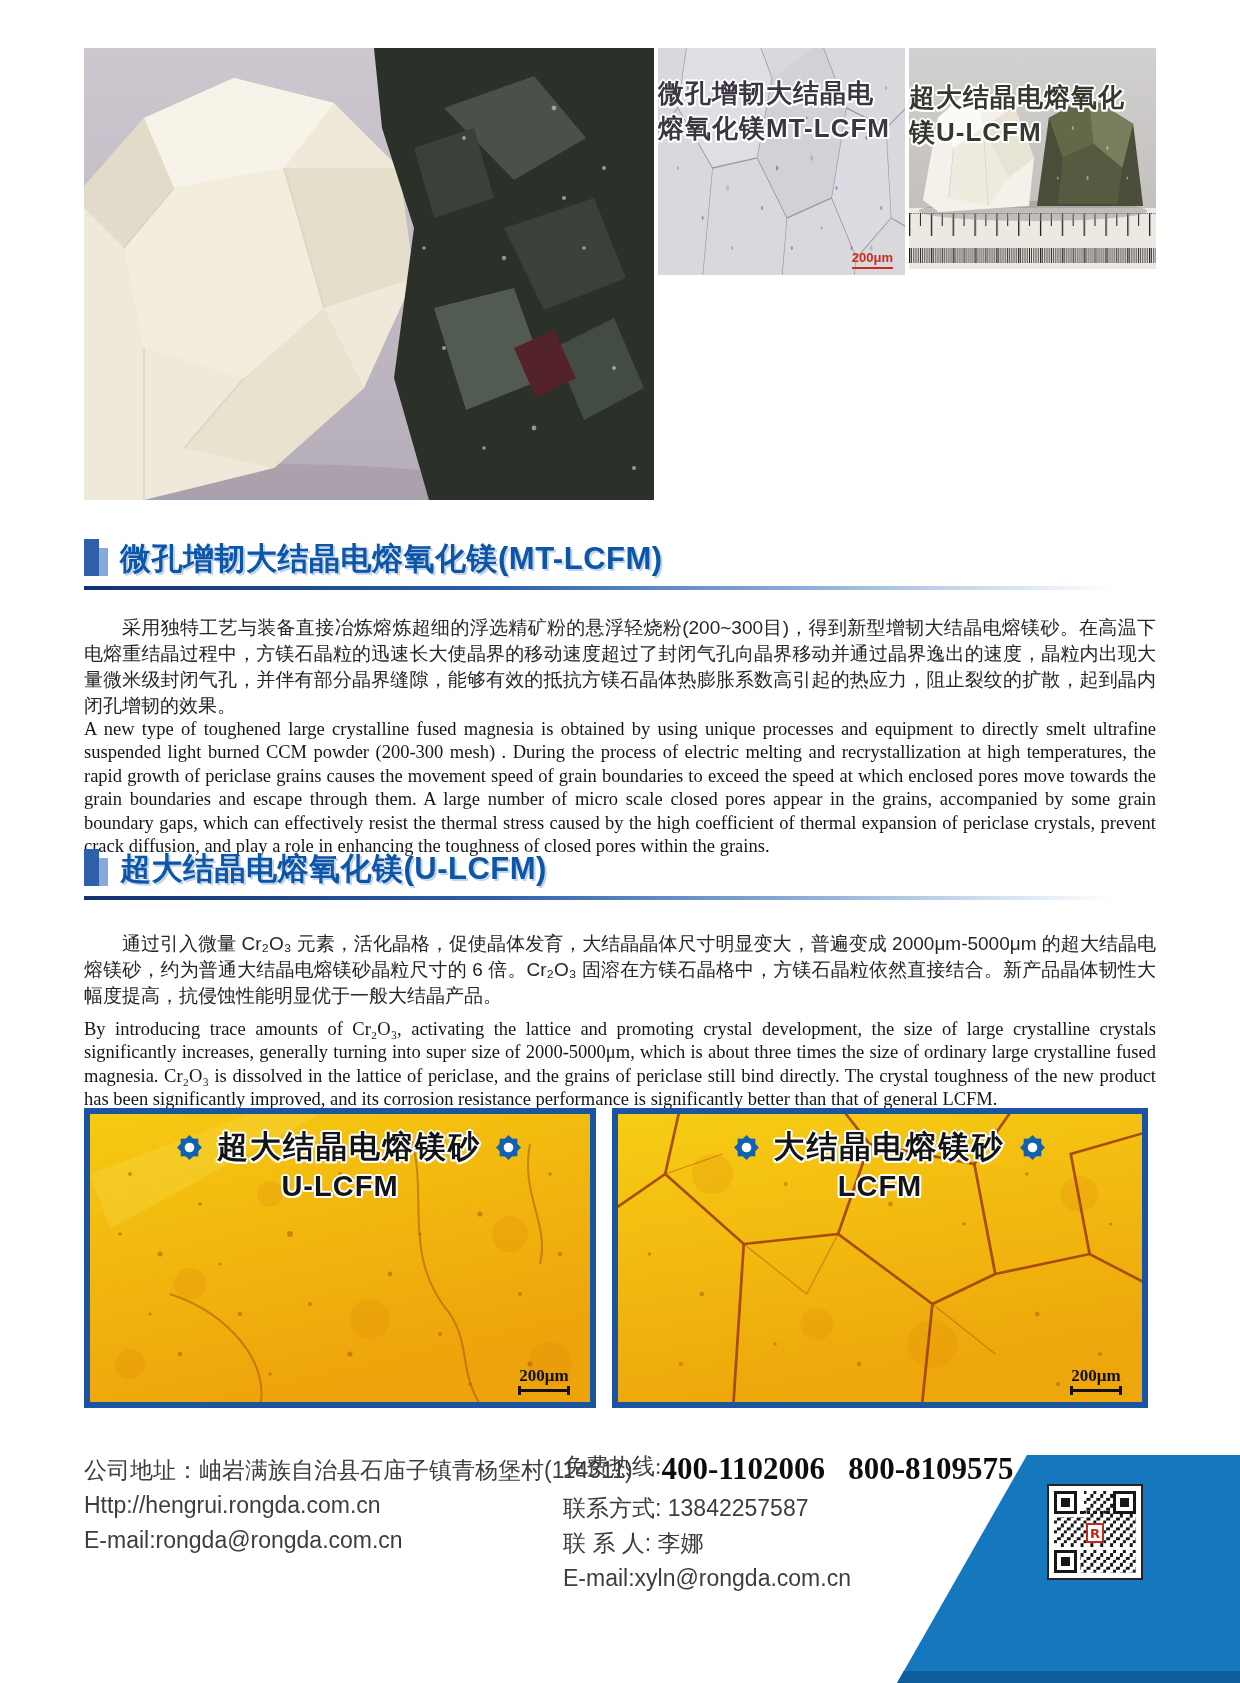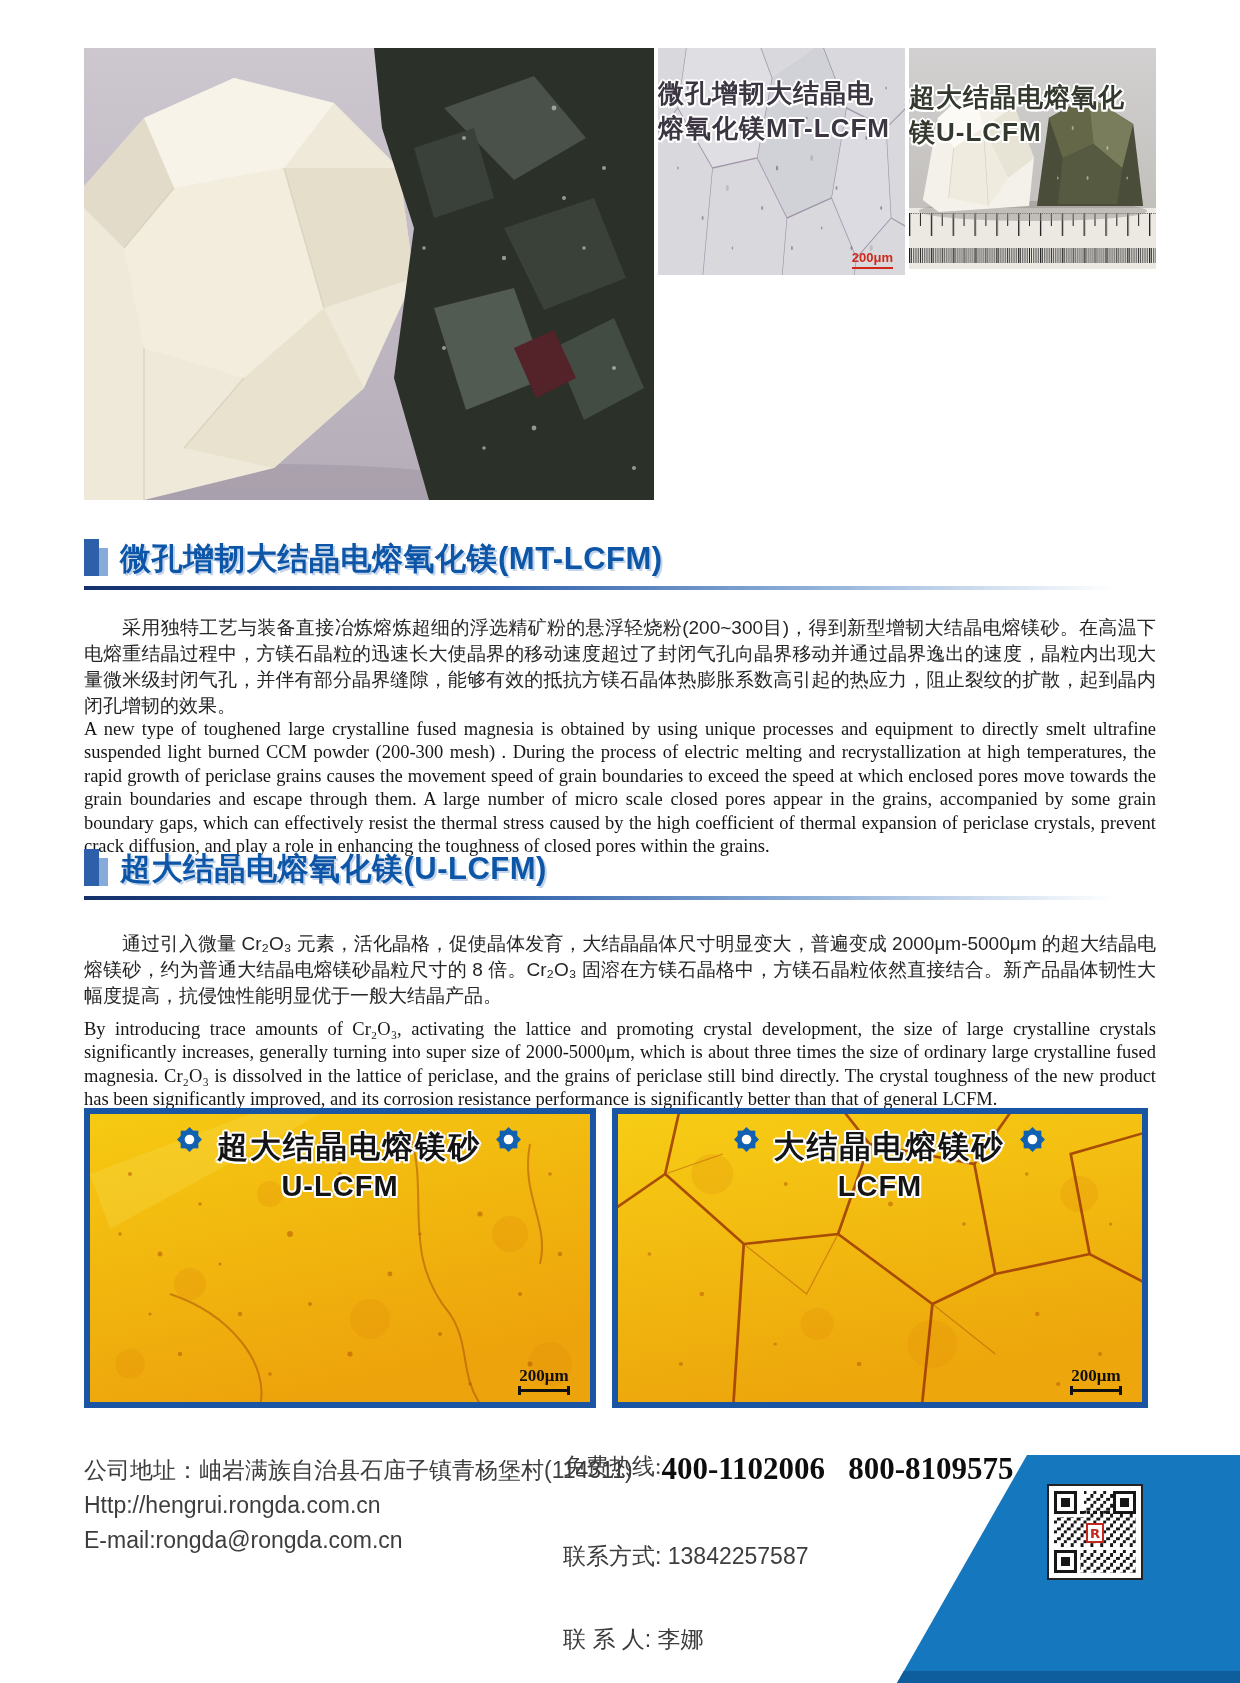"通过引入微量 Cr₂O₃" p.para-cn { text: 8 -> 6 }
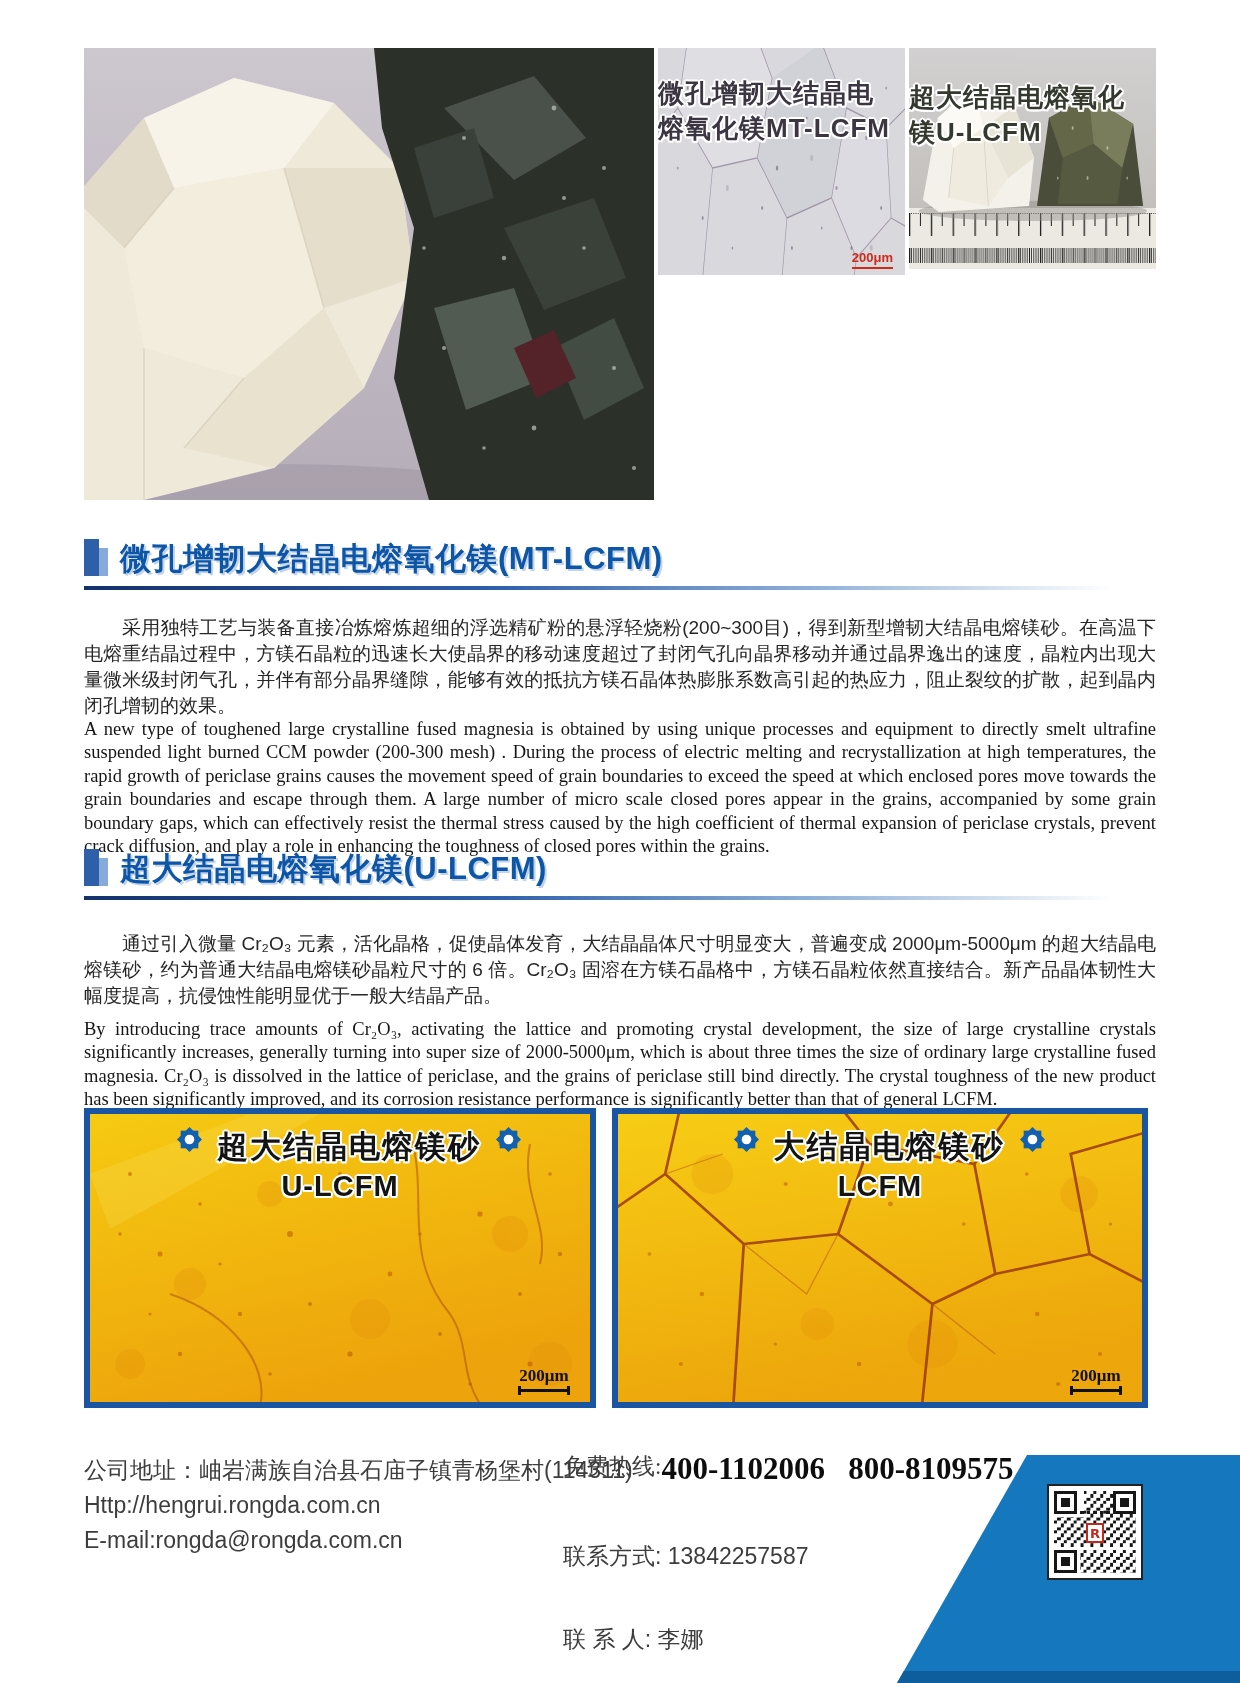"超大结晶电熔镁砂" .fig-label .line1 { align-items: none -> center }
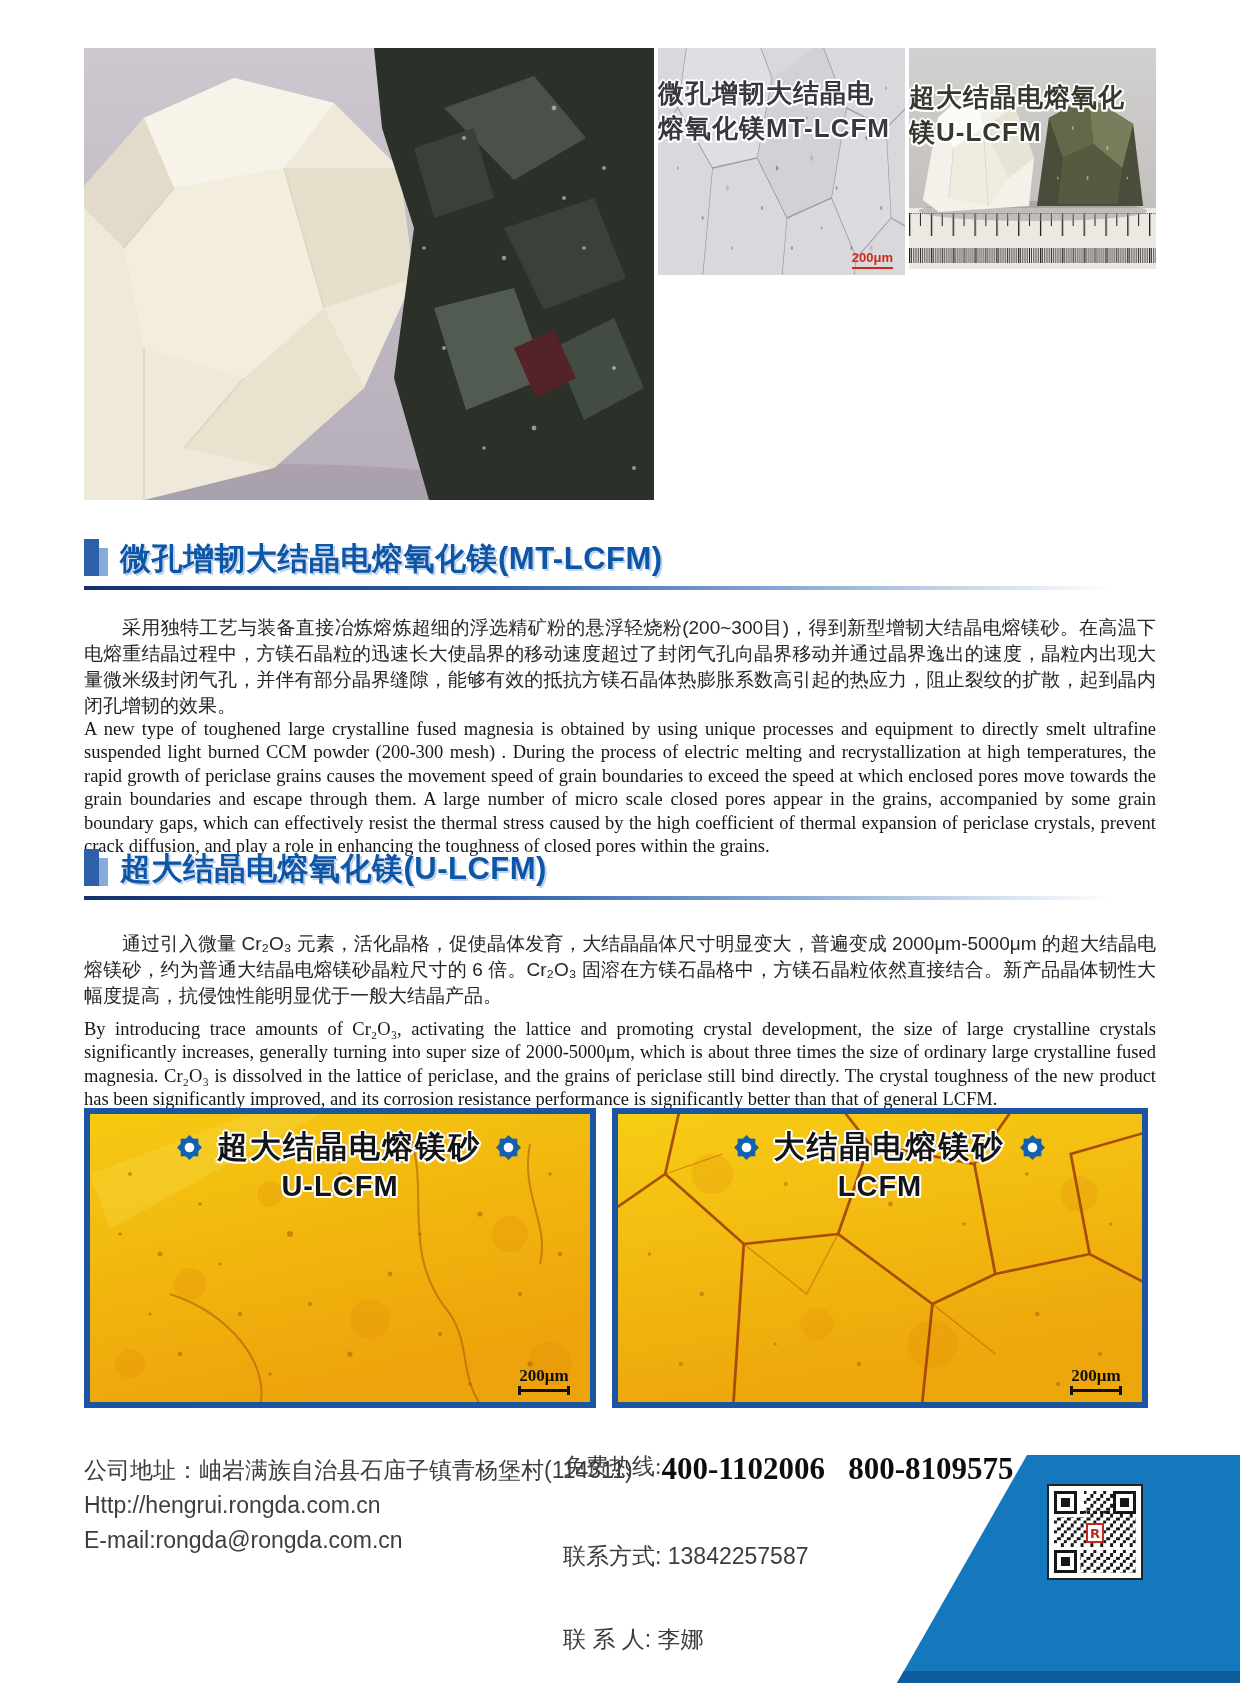"联系方式: 13842257587" .fr-line { margin-top: 48px -> none }
